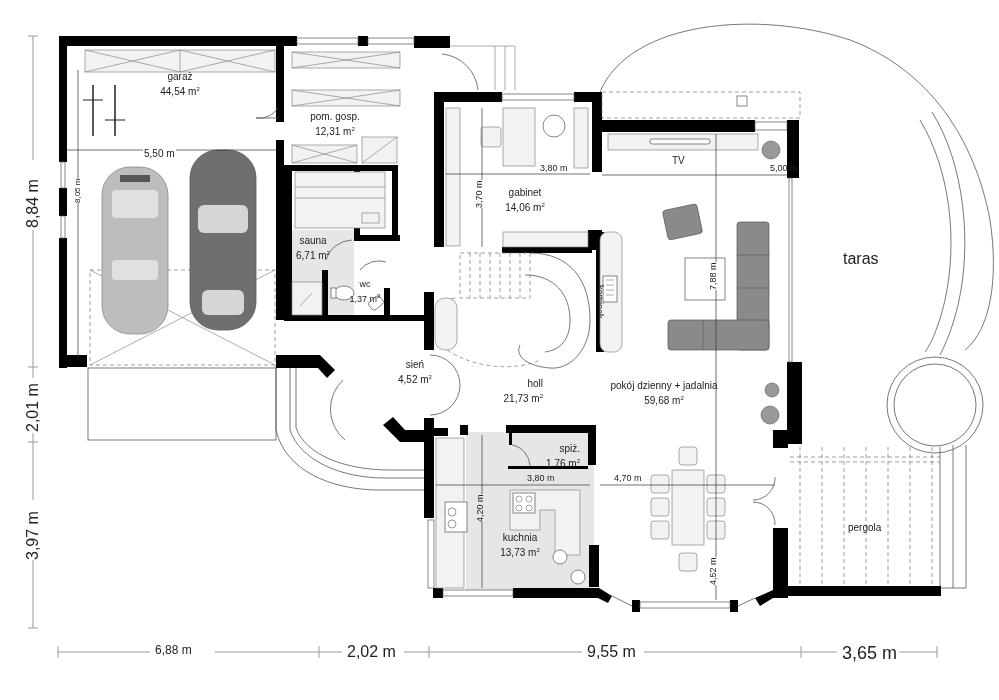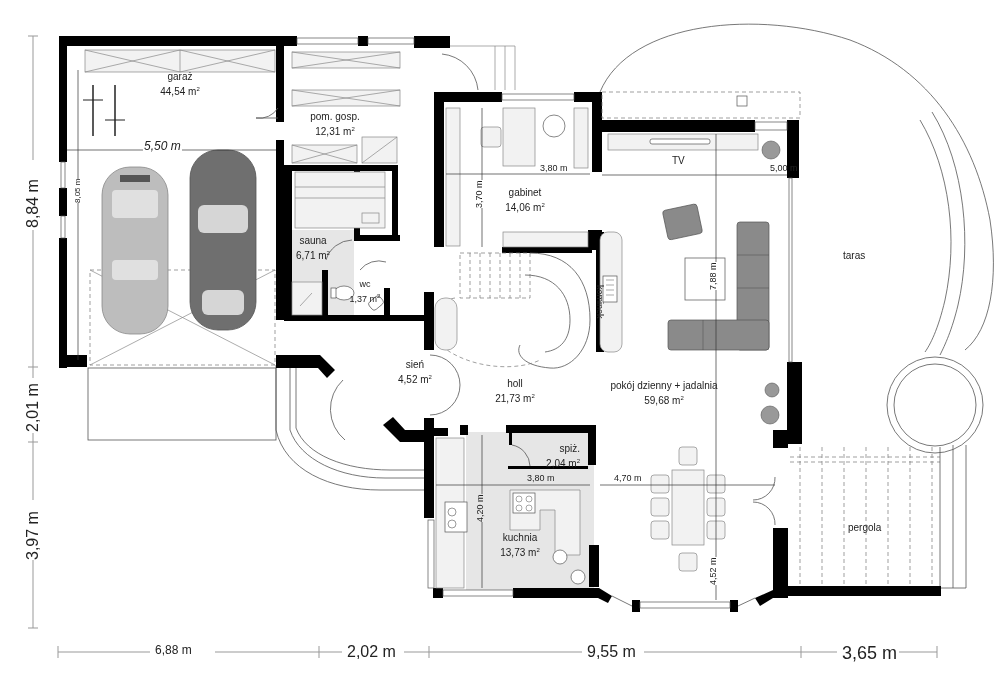"5,50 m" div { font-size: 12px -> 10px; font-style: italic -> none; top: 139px -> 148px }
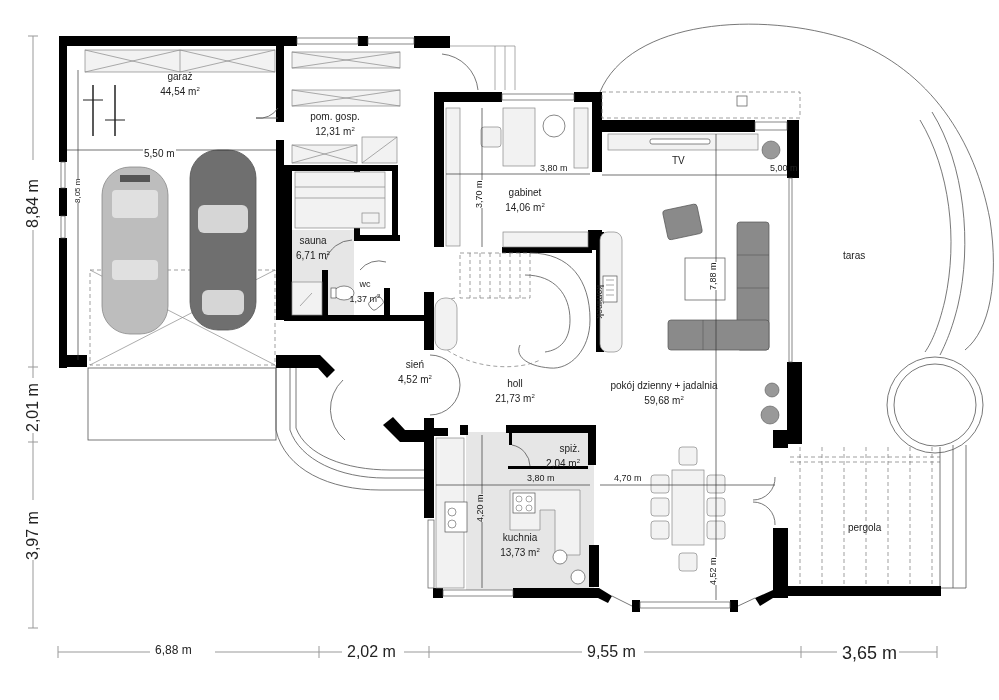"taras" div { font-size: 10px -> 16px }
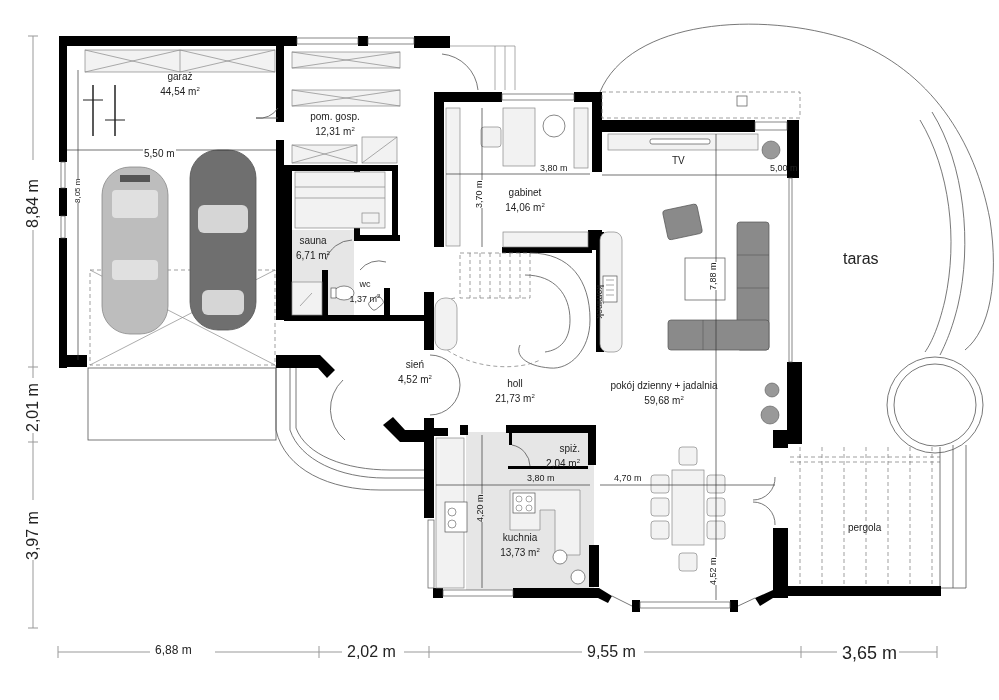"holl" div { text-align: center -> right }
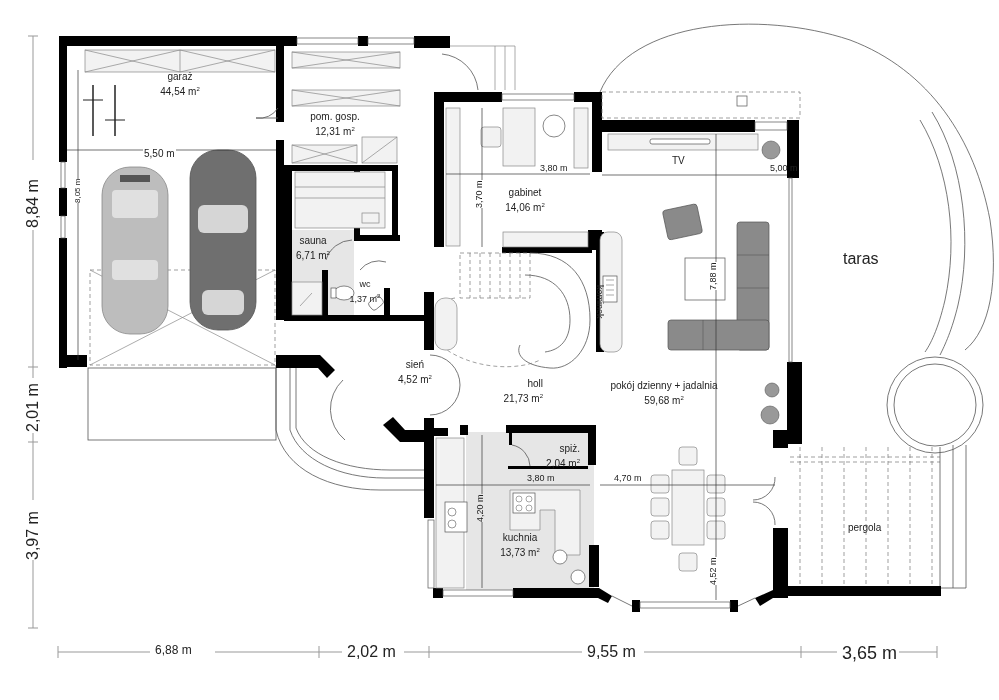"2,04 m" span { text: 2,04 -> 1,76 }
